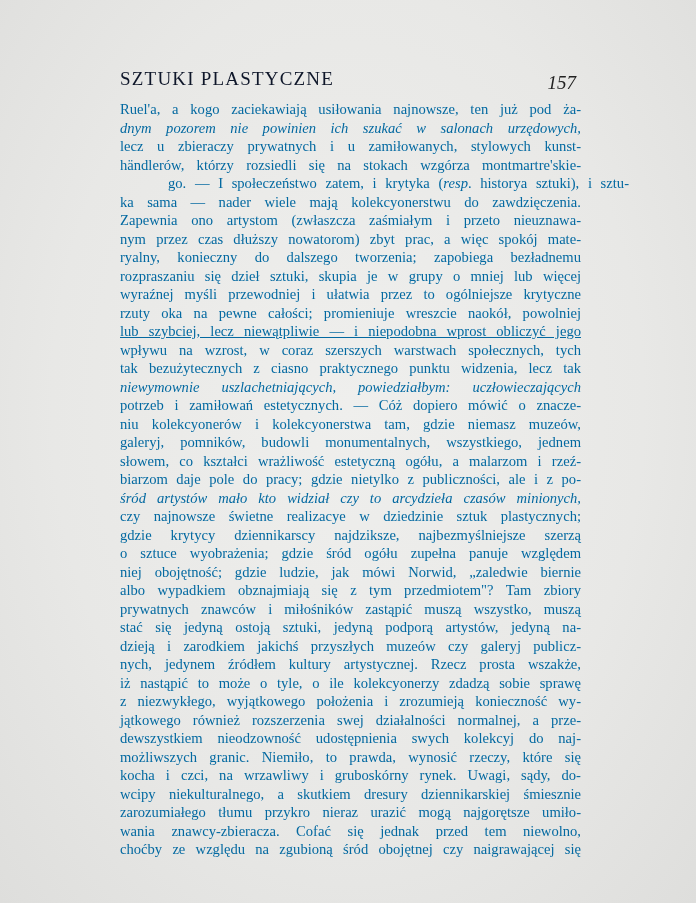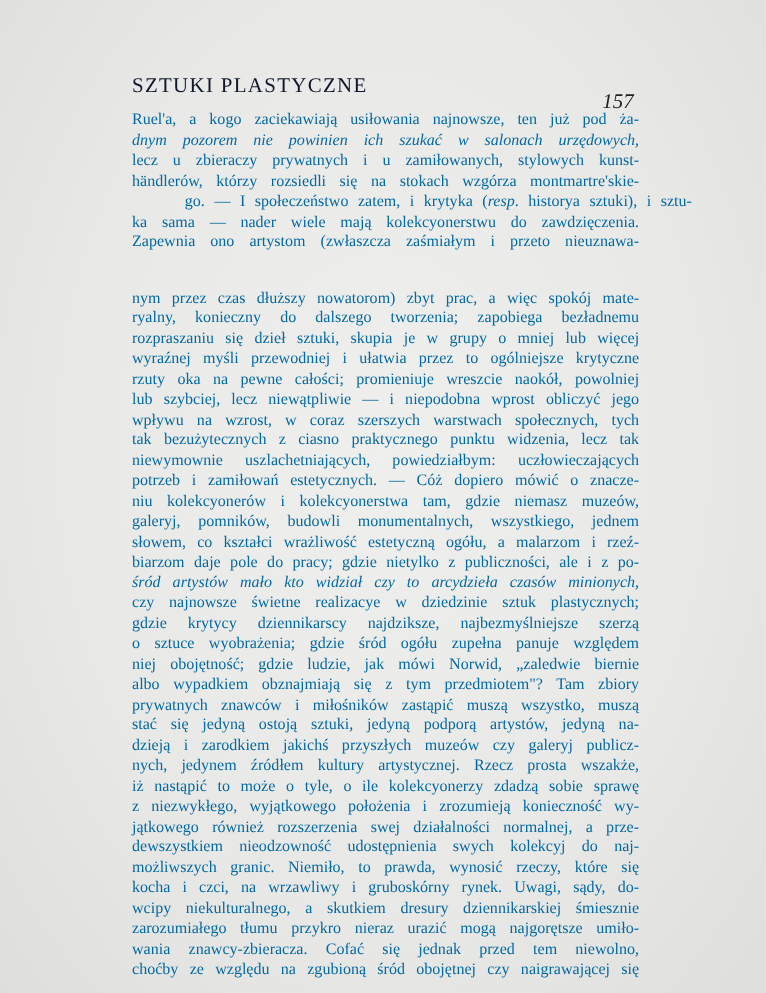"157" .page-number { top: 14px -> 4px }
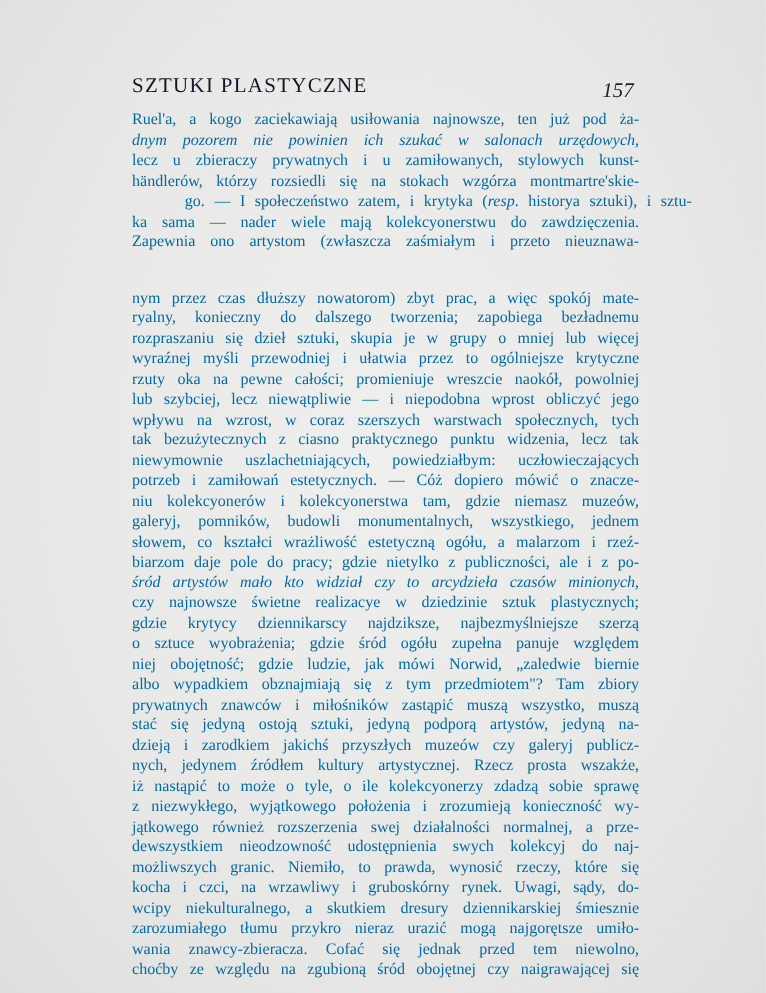"nym przez czas dłuższy nowatorom)" span.line { margin-top: 32px -> none }
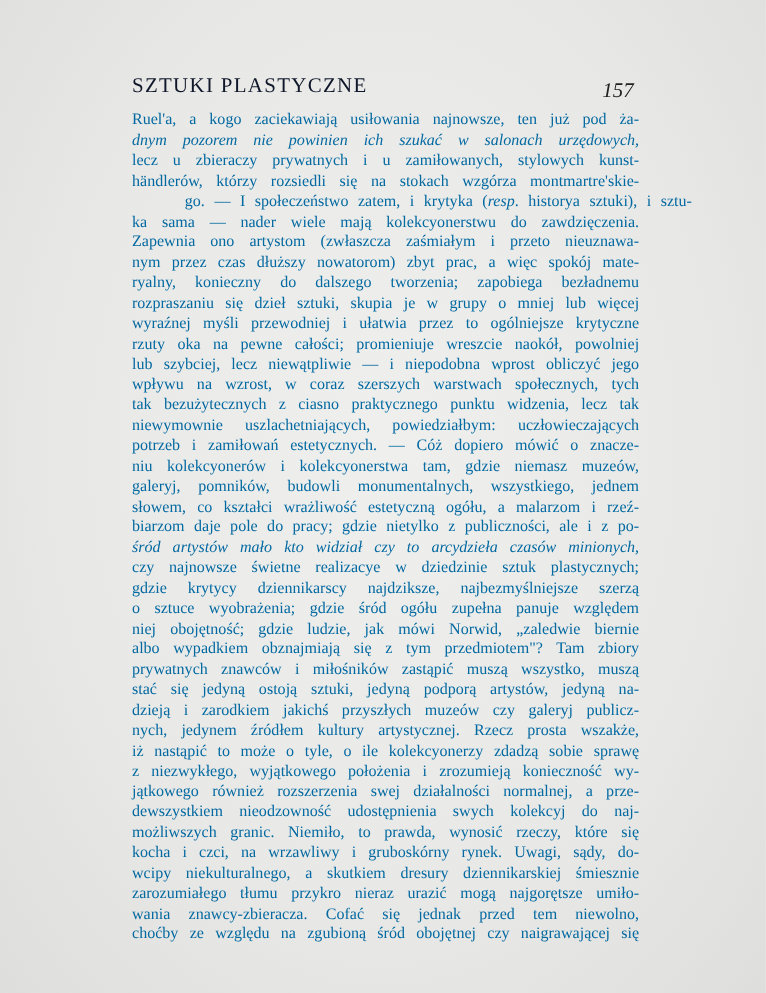"lub szybciej, lecz niewątpliwie —" span.line { text-decoration: none -> underline }
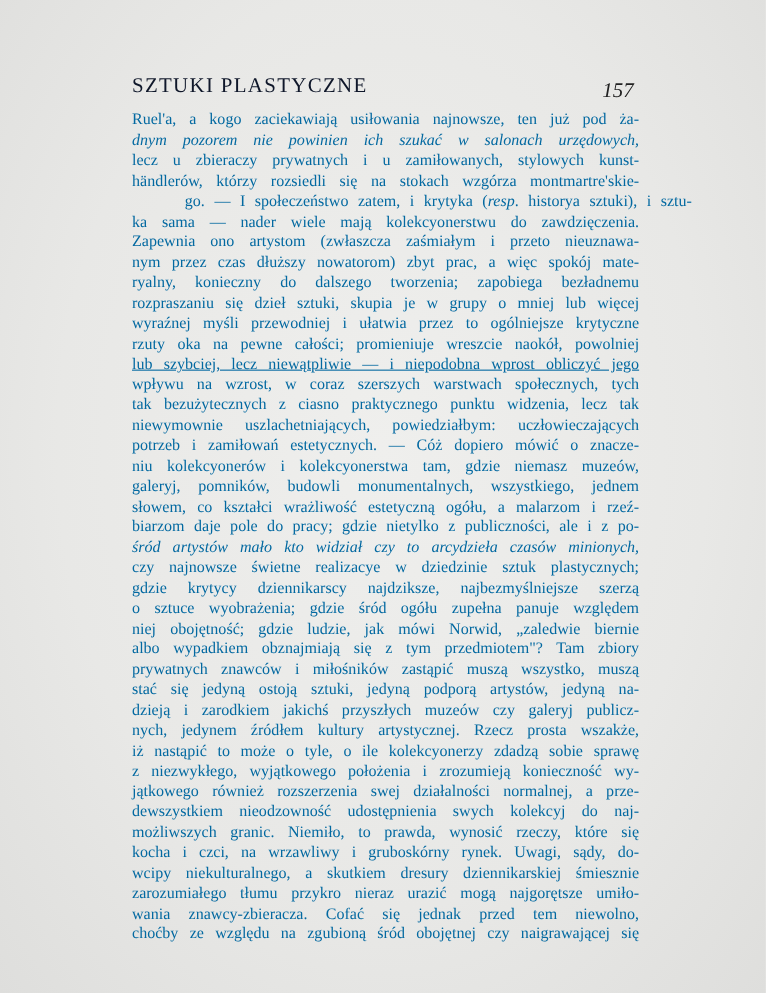"niewymownie uszlachetniających," span.line { font-style: none -> italic }
